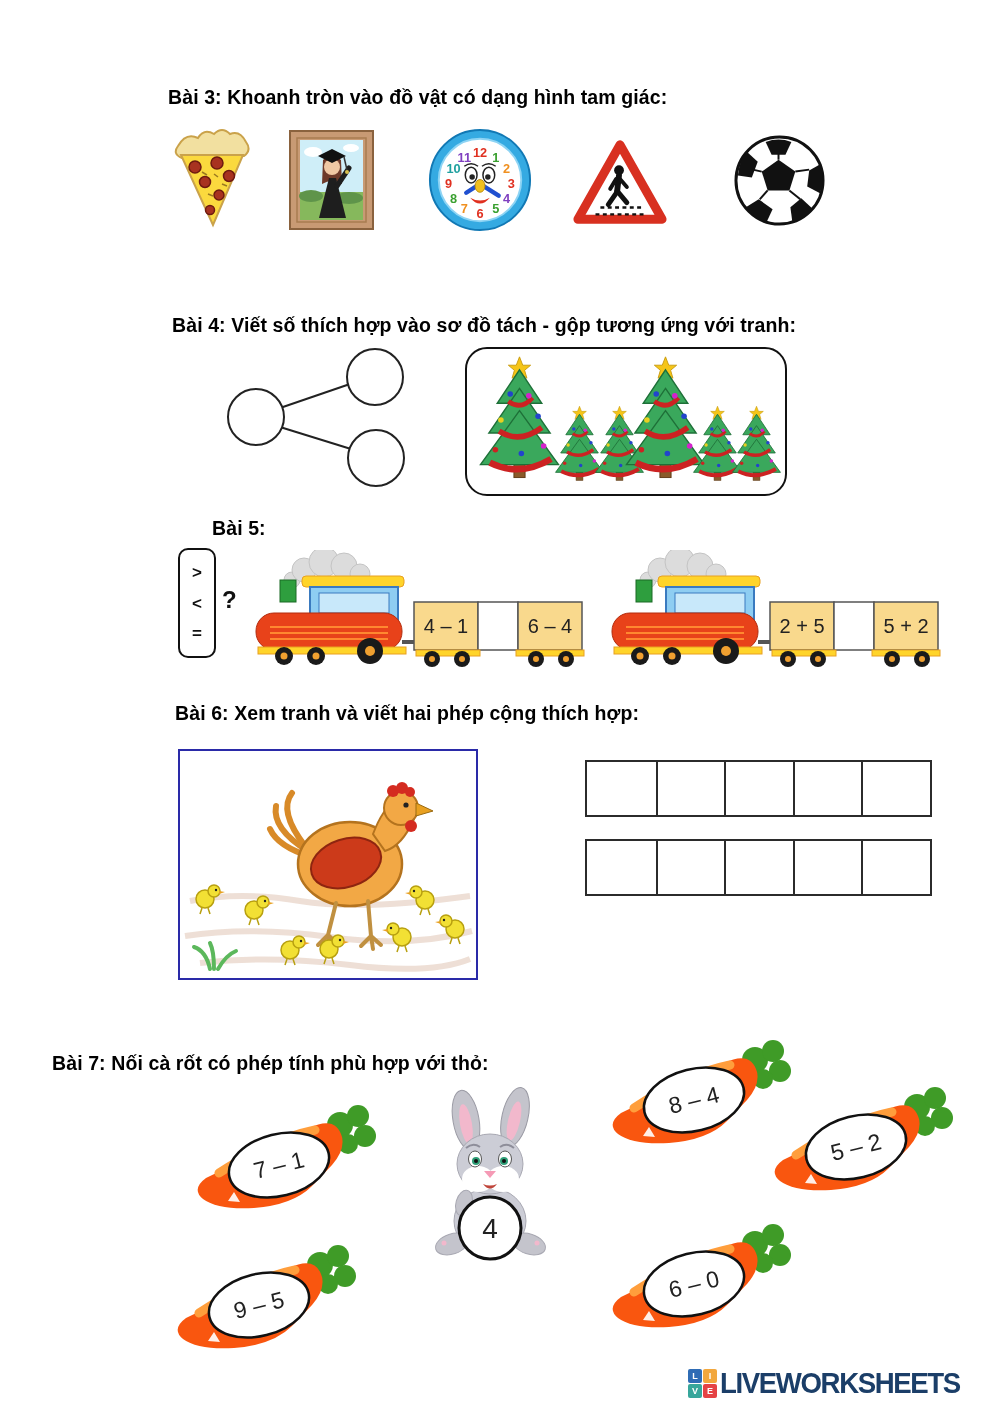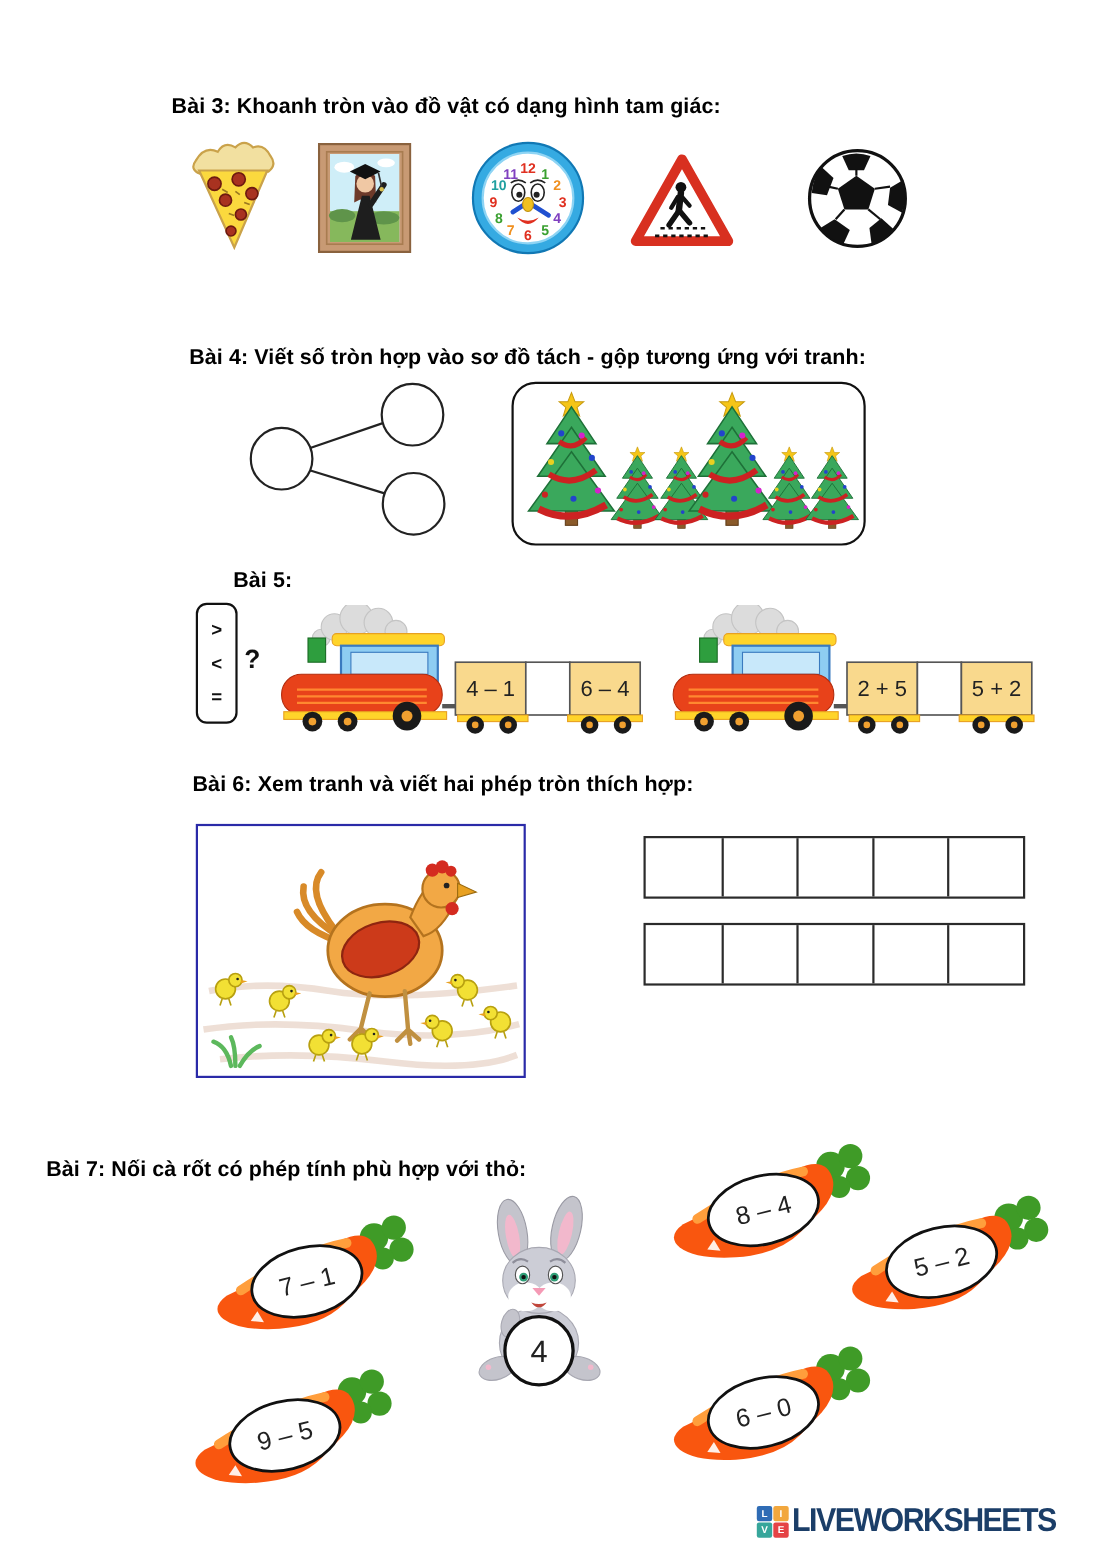"Bài 3: Khoanh tròn vào" div.abs { left: 156px -> 168px }
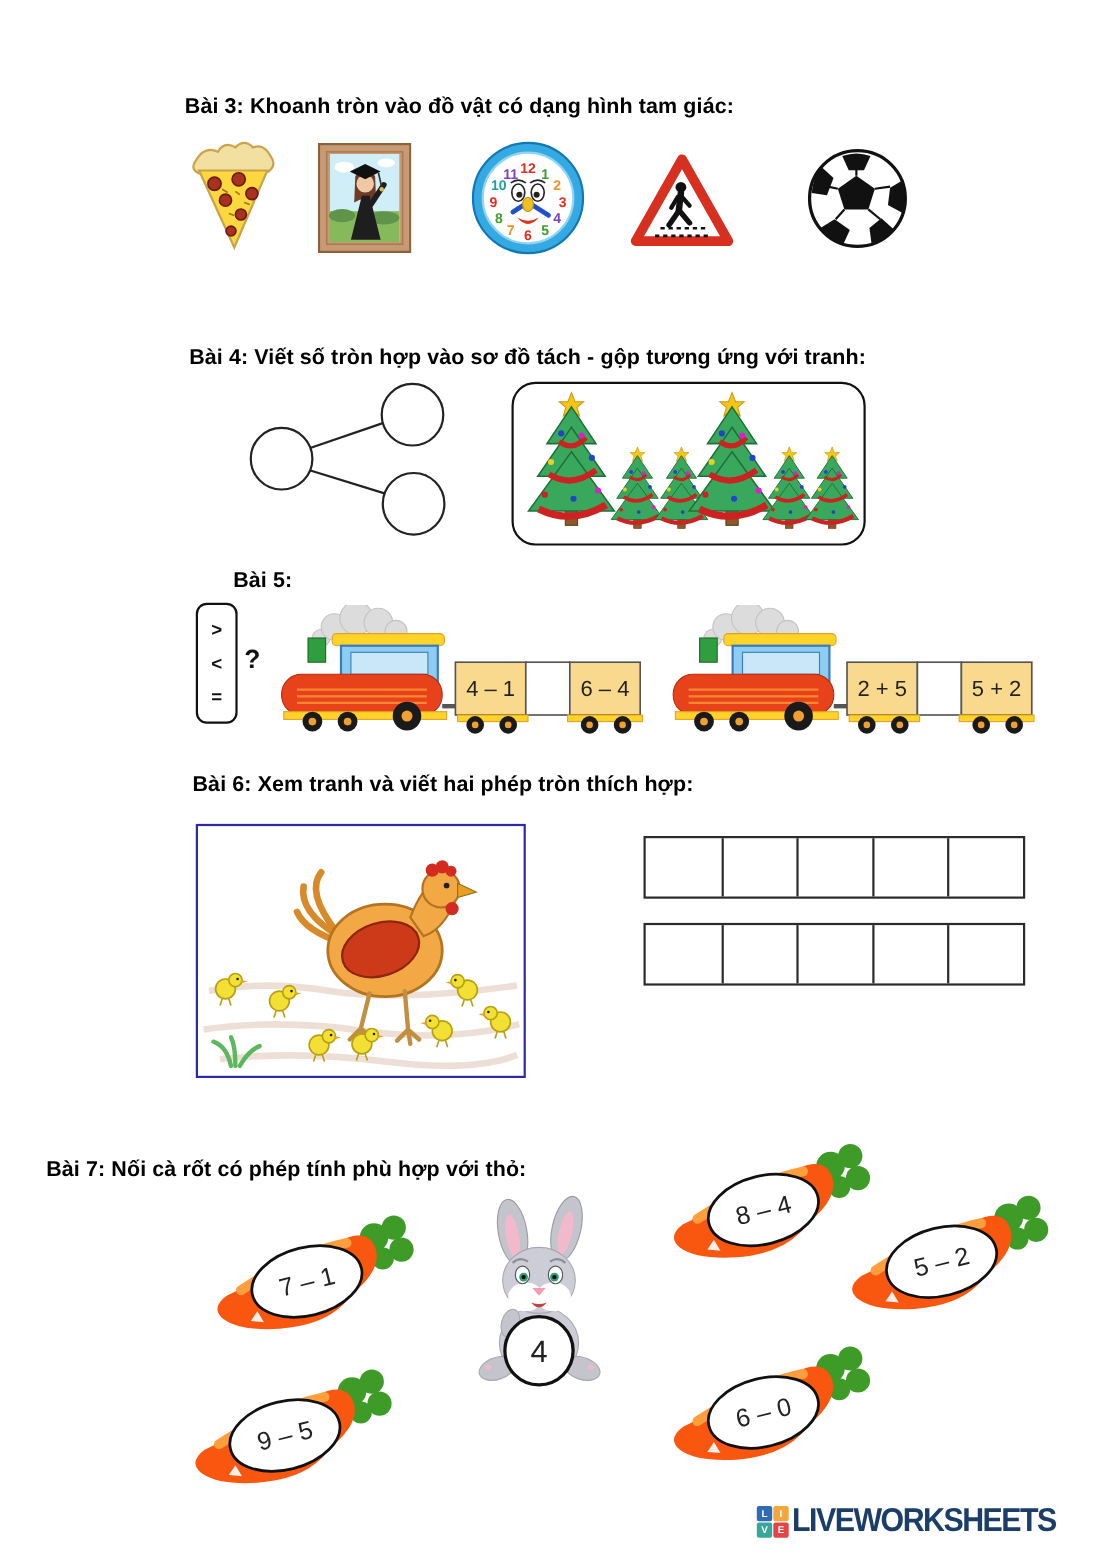"Bài 4: Viết số tròn" div.abs { text: tròn -> thích }
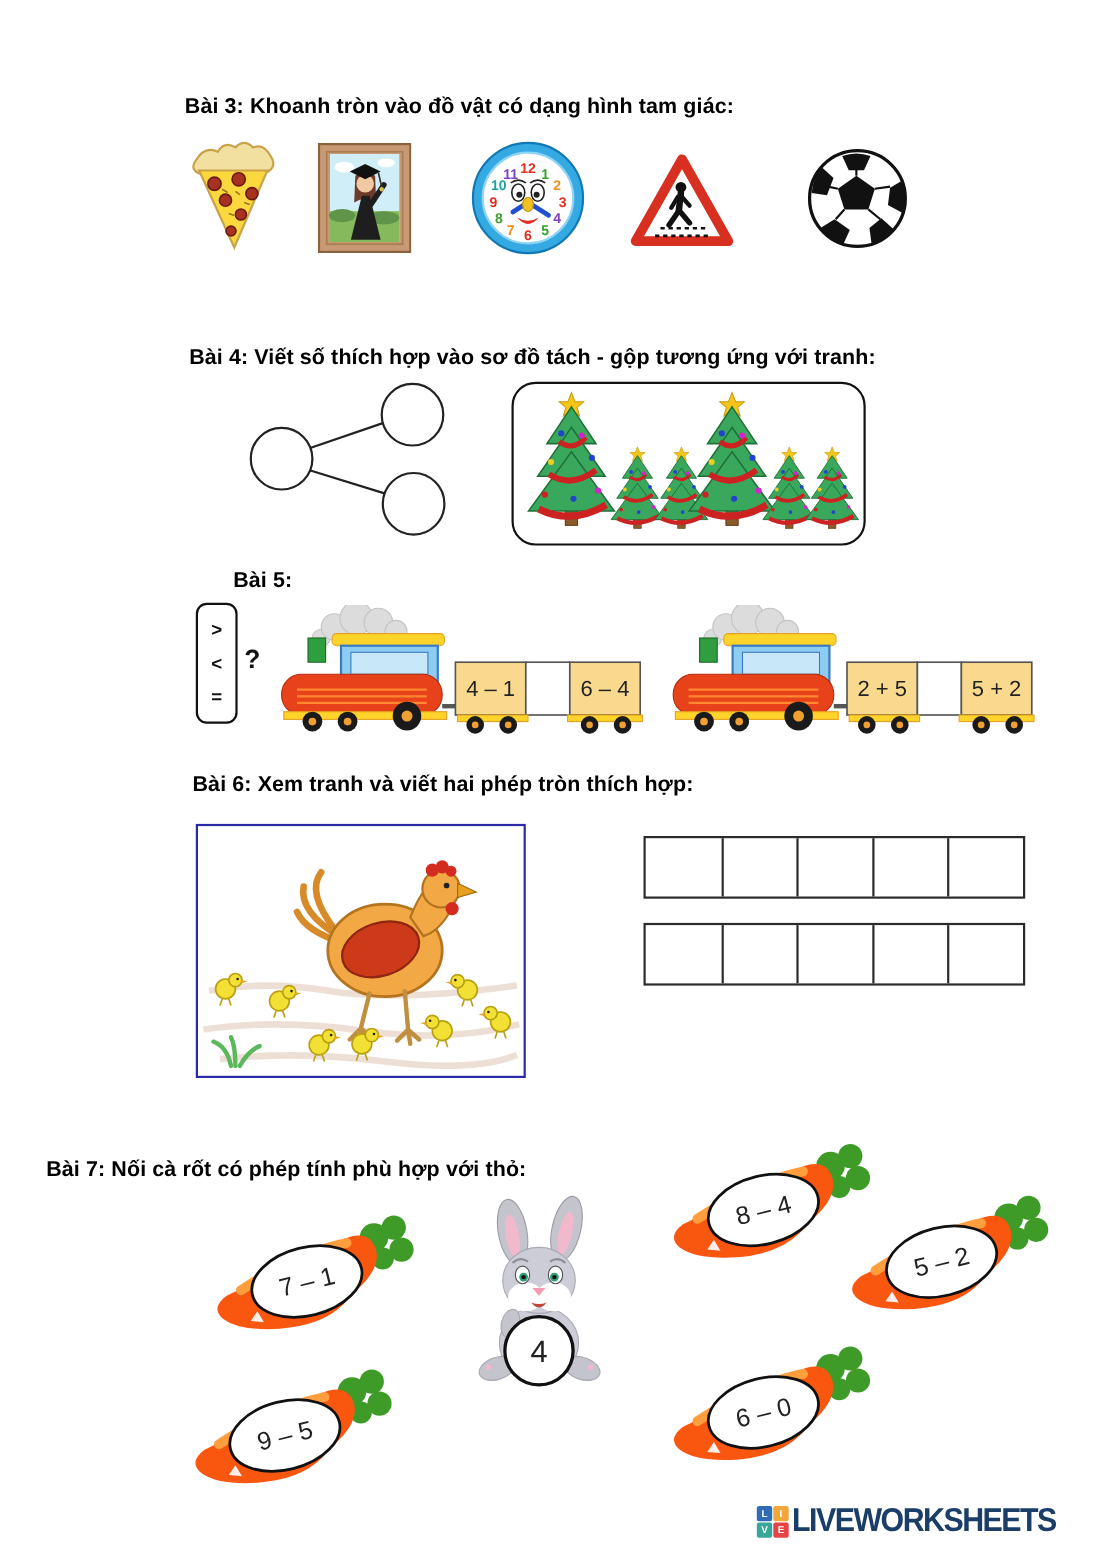"Bài 6: Xem tranh và" div.abs { text: tròn -> cộng }
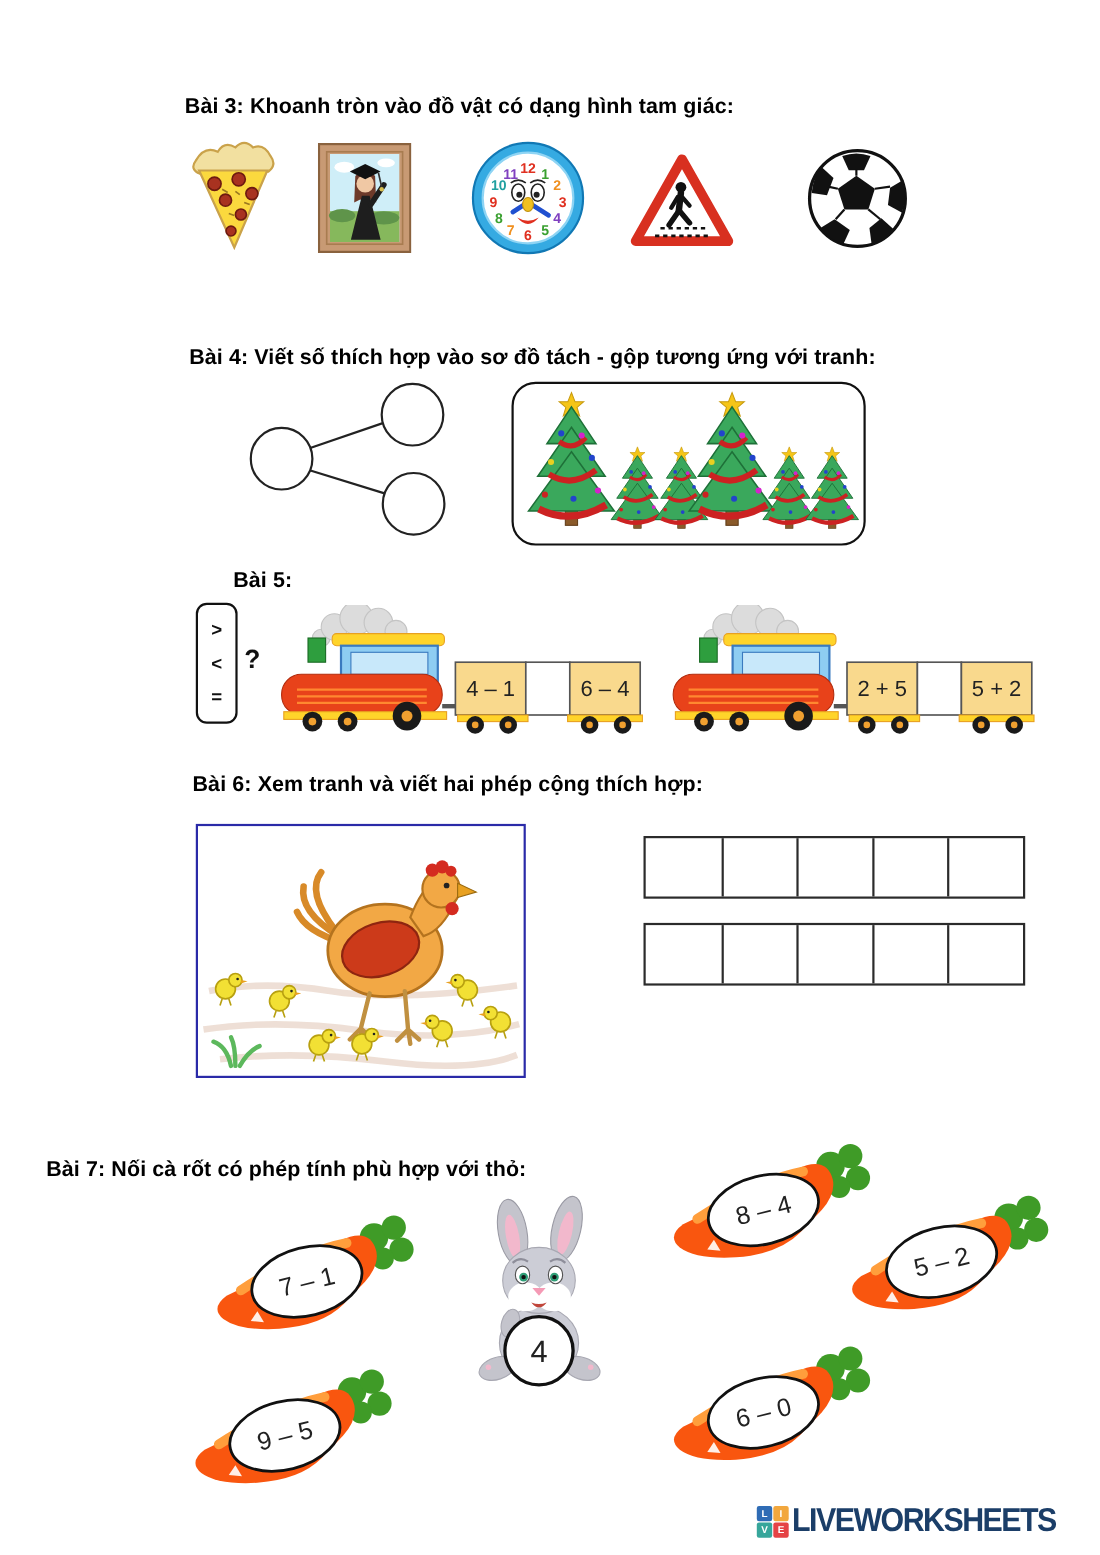"Bài 7: Nối cà rốt" div.abs { left: 42px -> 52px }
